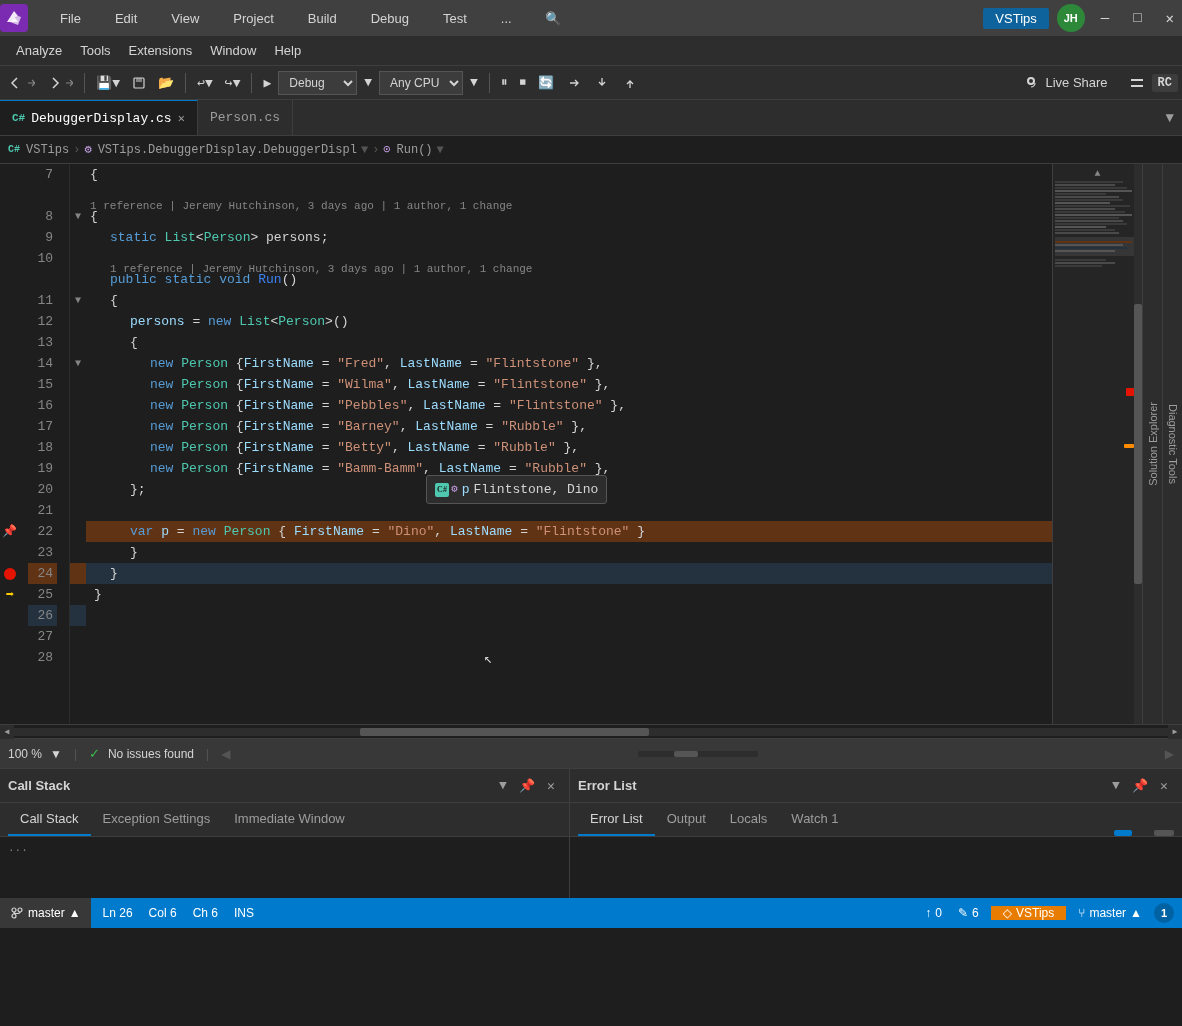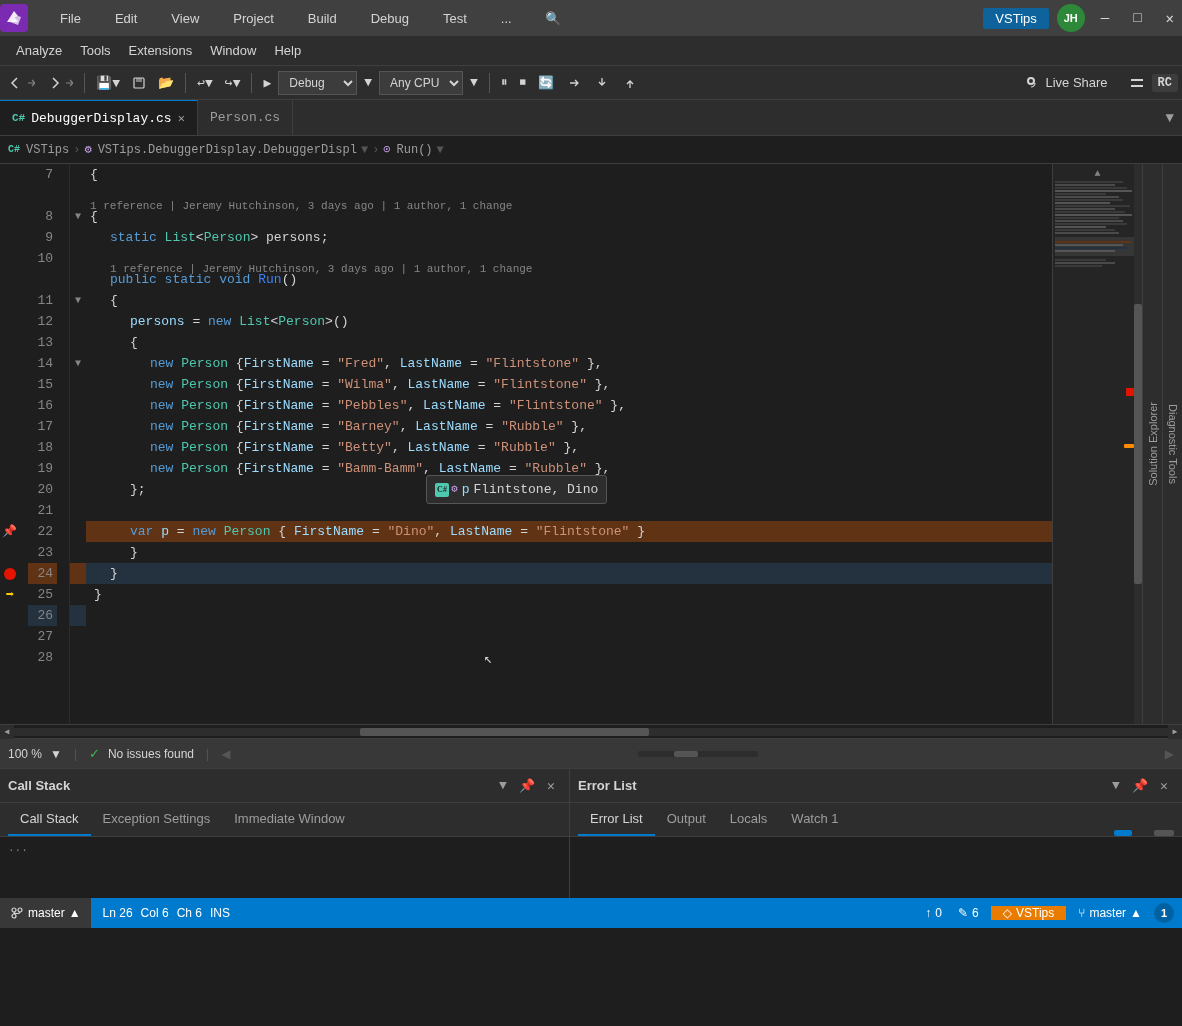"Ln 26" .bs-center { gap: 0 -> 8px }
